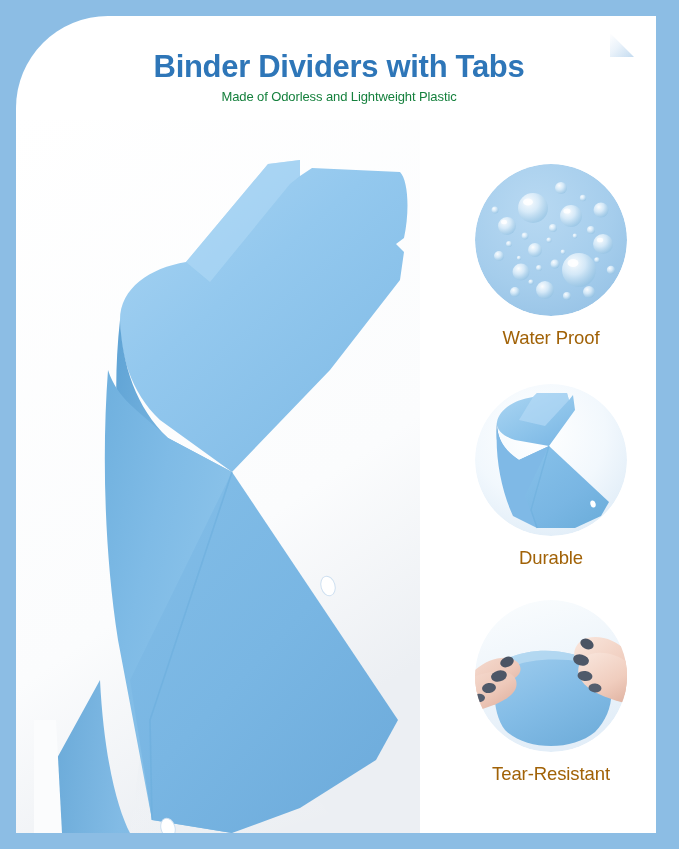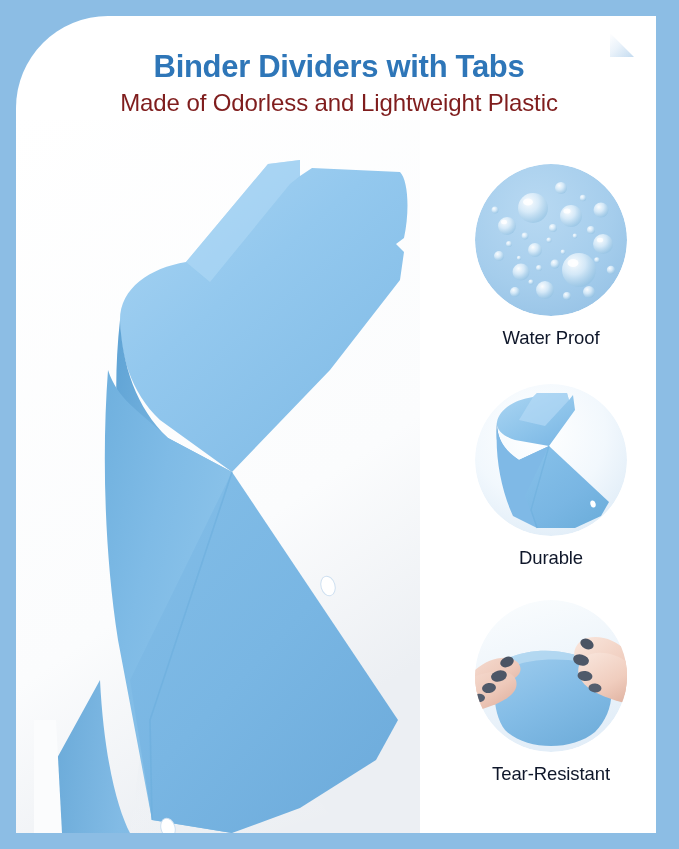"Made of Odorless and Lightweight" .subtitle { color: #7f1d1d -> #15803d; font-size: 24px -> 13px }
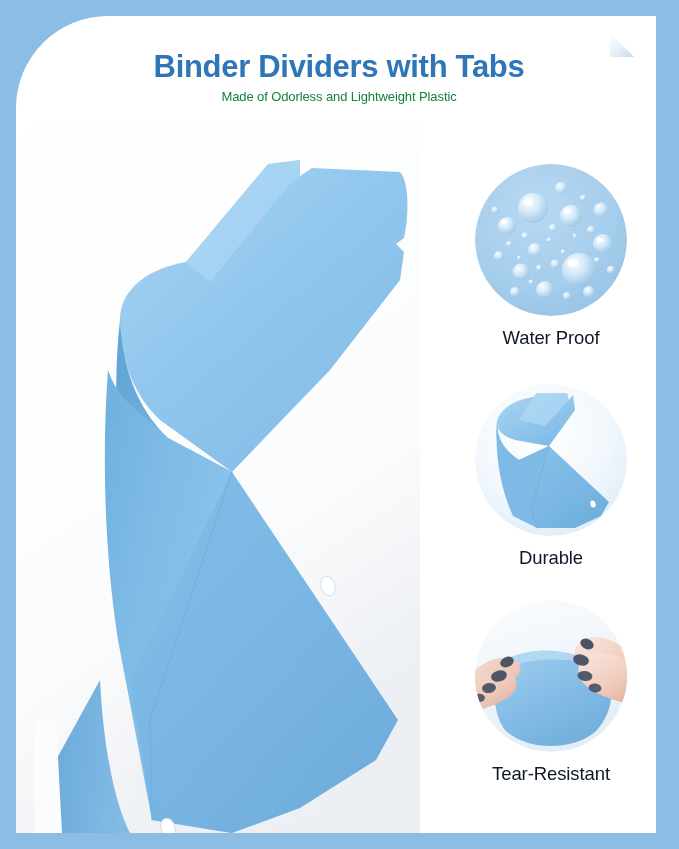"Water Proof" .feature-label { color: #0f172a -> #a16207 }
